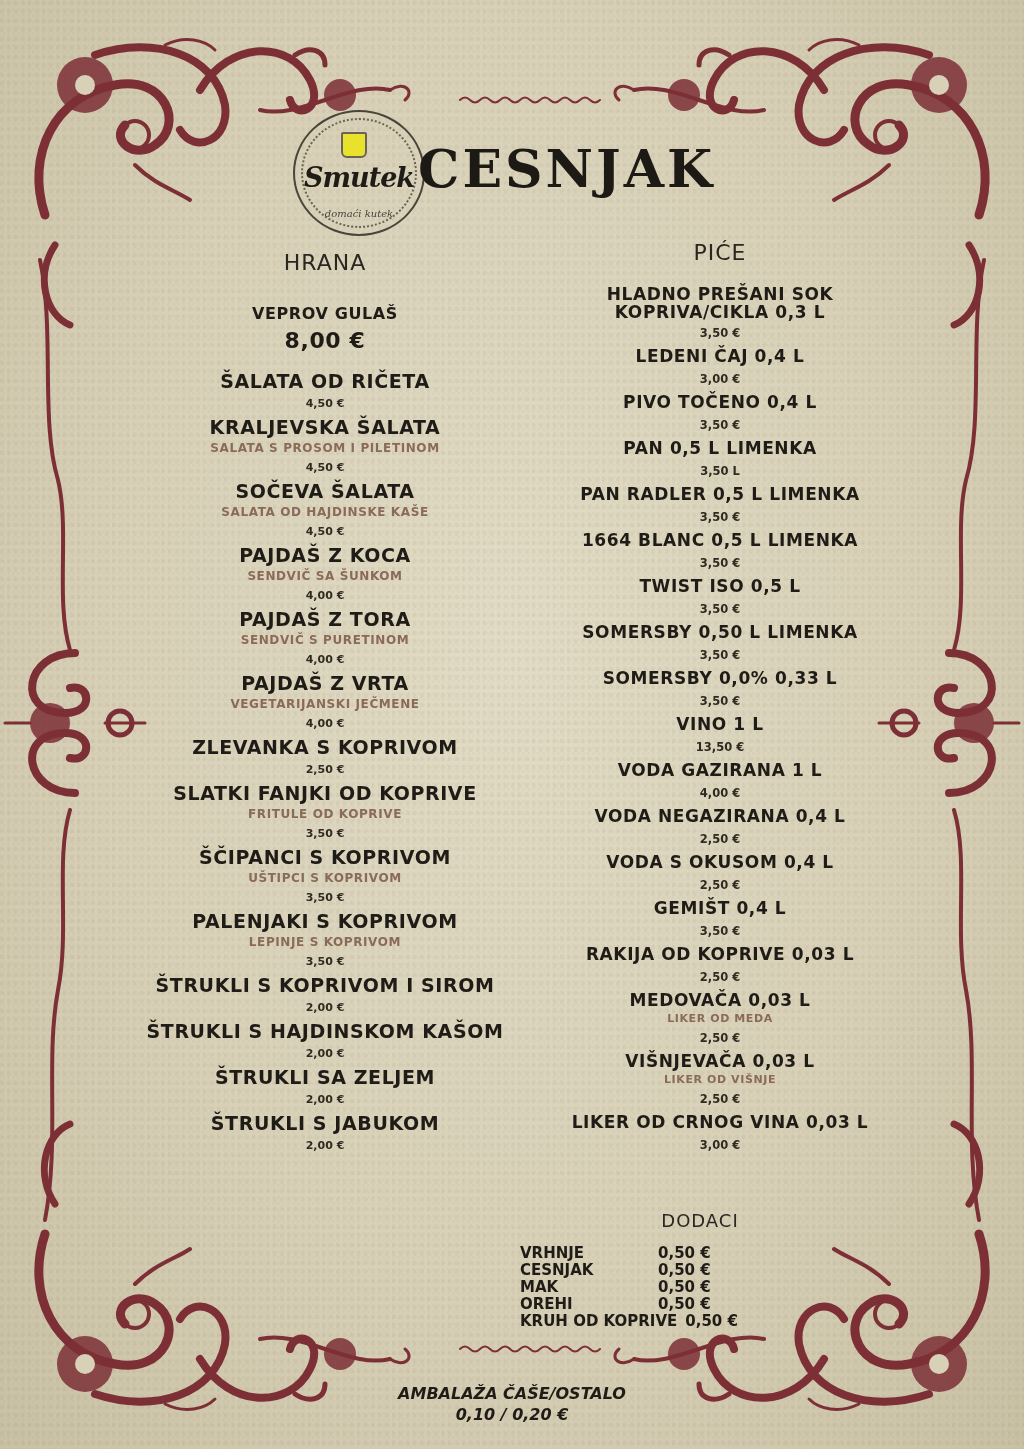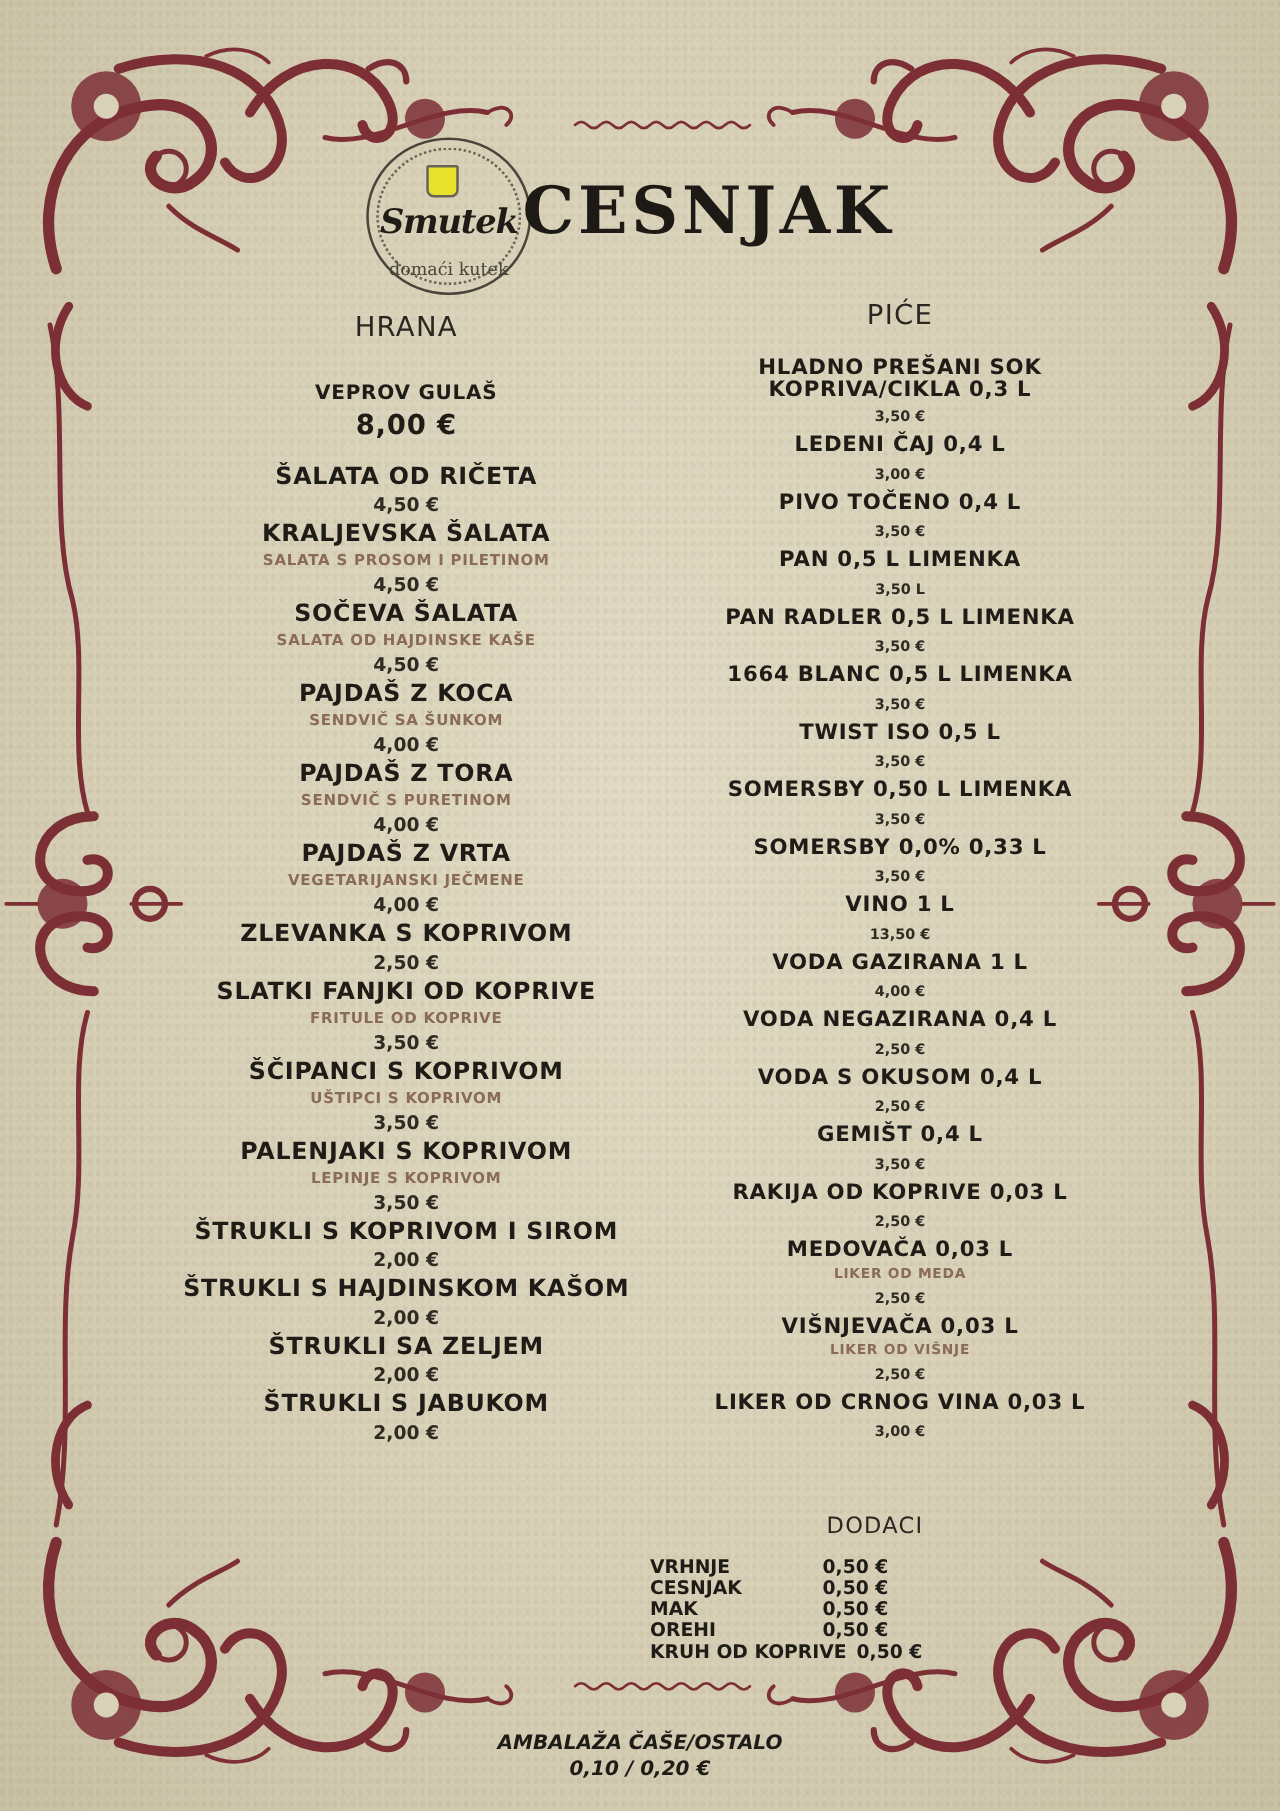"domaći kutek" #logo .sub { font-size: 14px -> 10px; font-style: none -> italic }
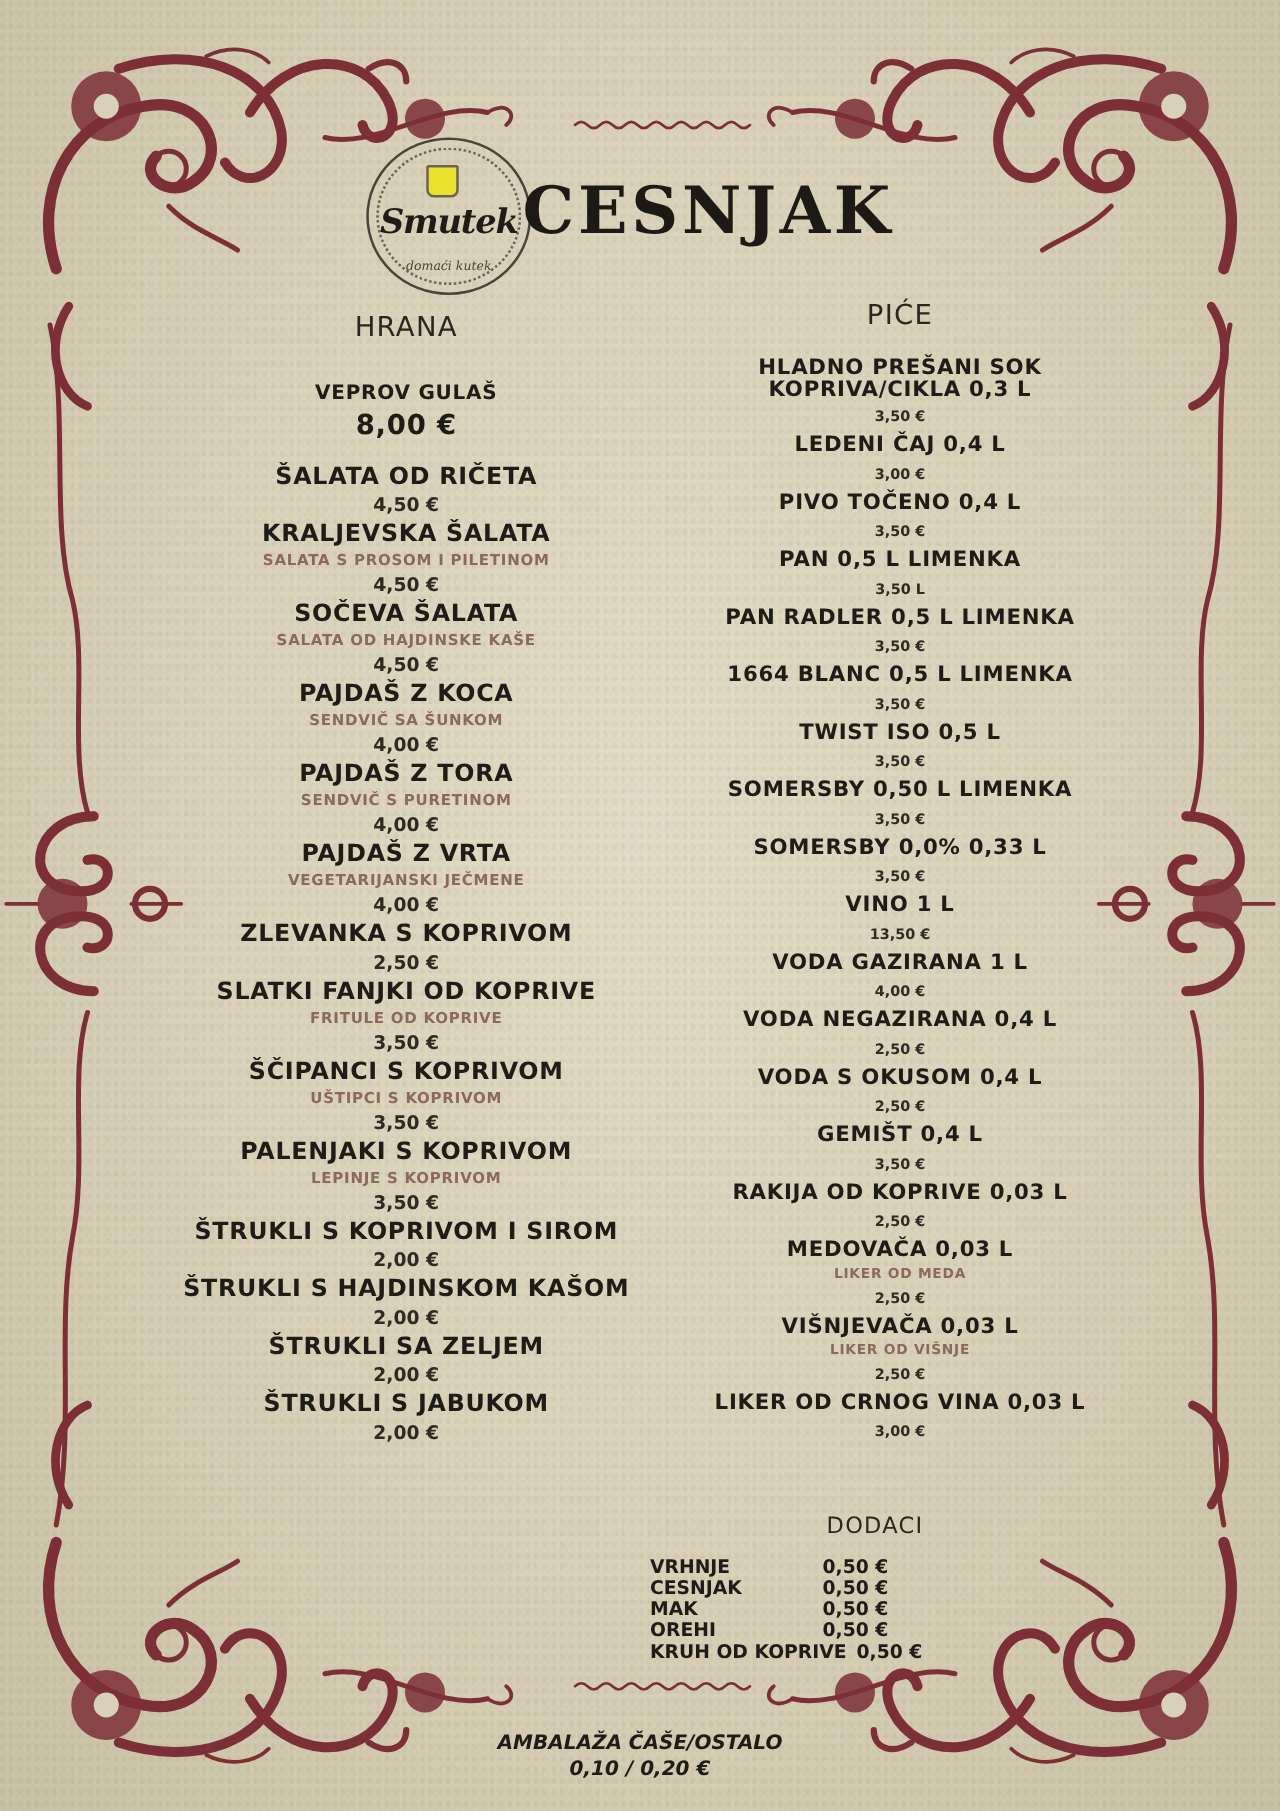"4,50 €" .item-price { font-size: 15px -> 11px }
